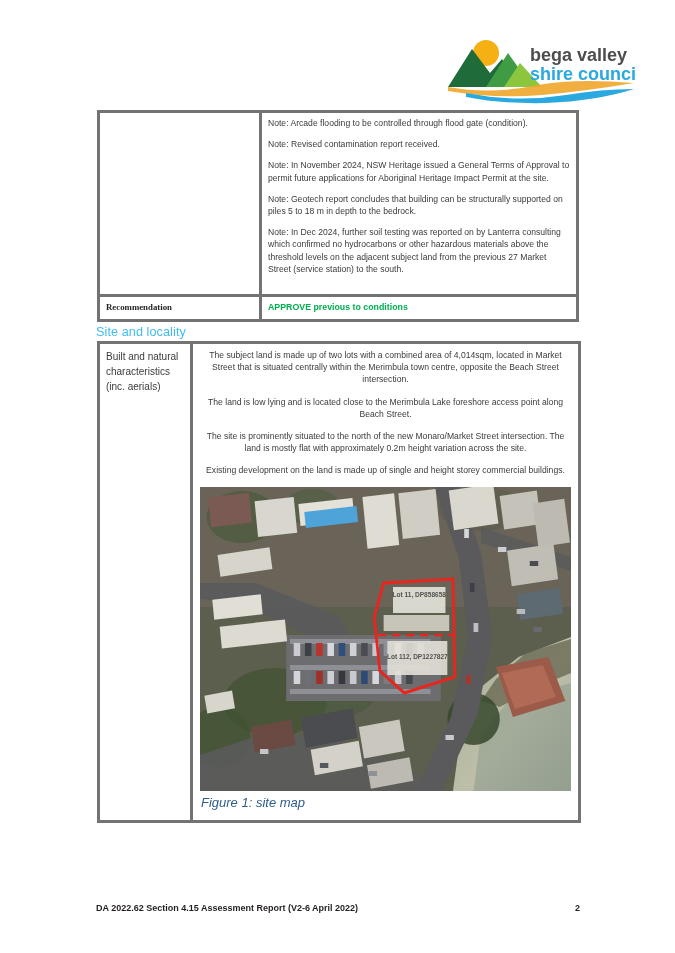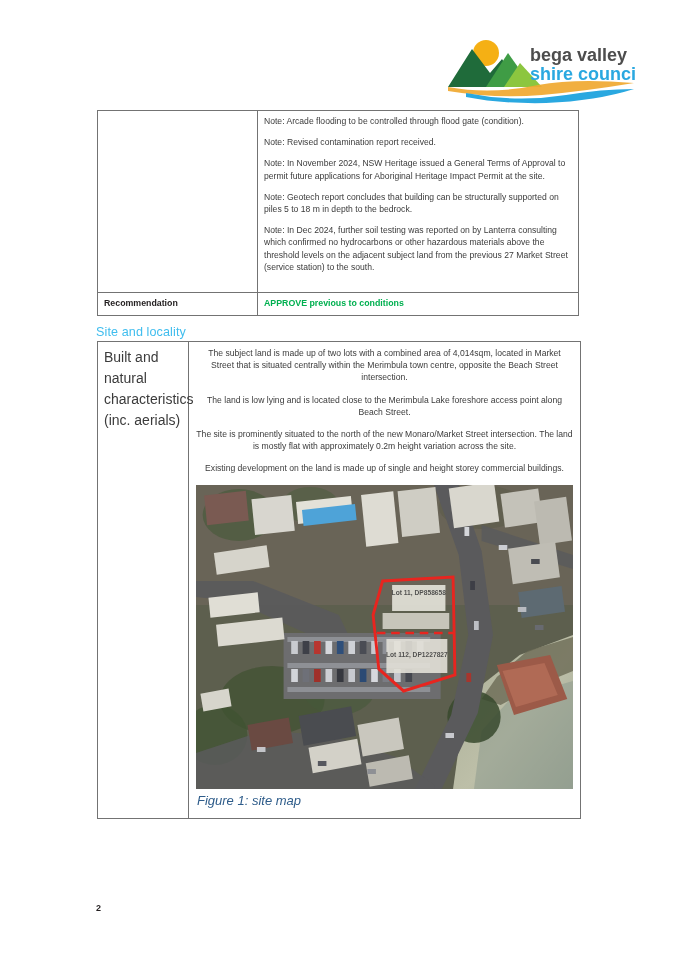"Note: Arcade flooding to be" .doc-table td { border: 1px solid #737373 -> 3px solid #737373 }
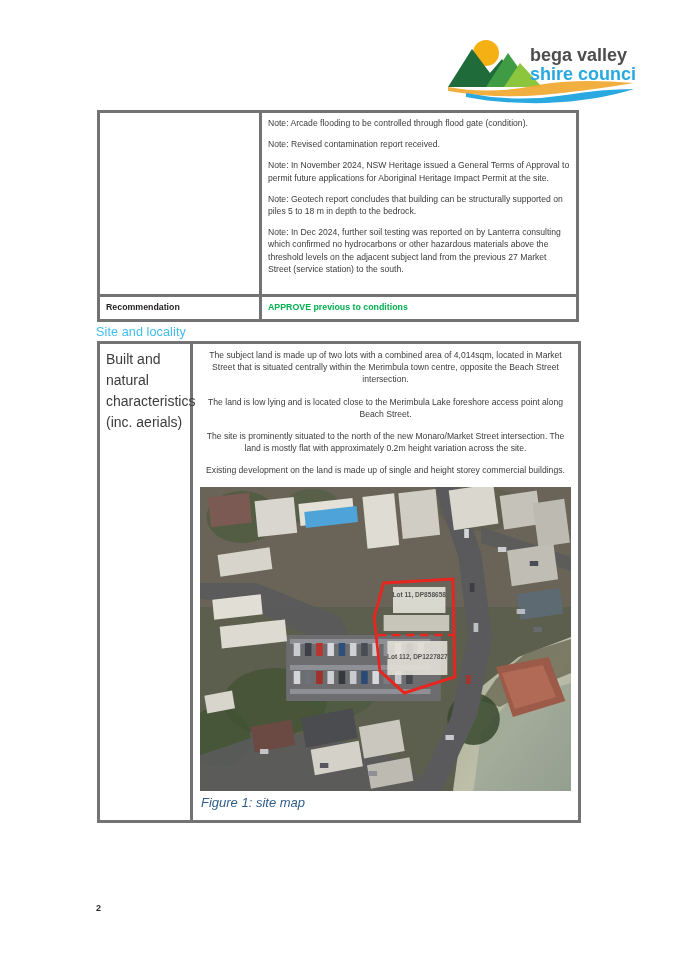"Recommendation" .label-strong { font-family: none -> Liberation Serif, serif }
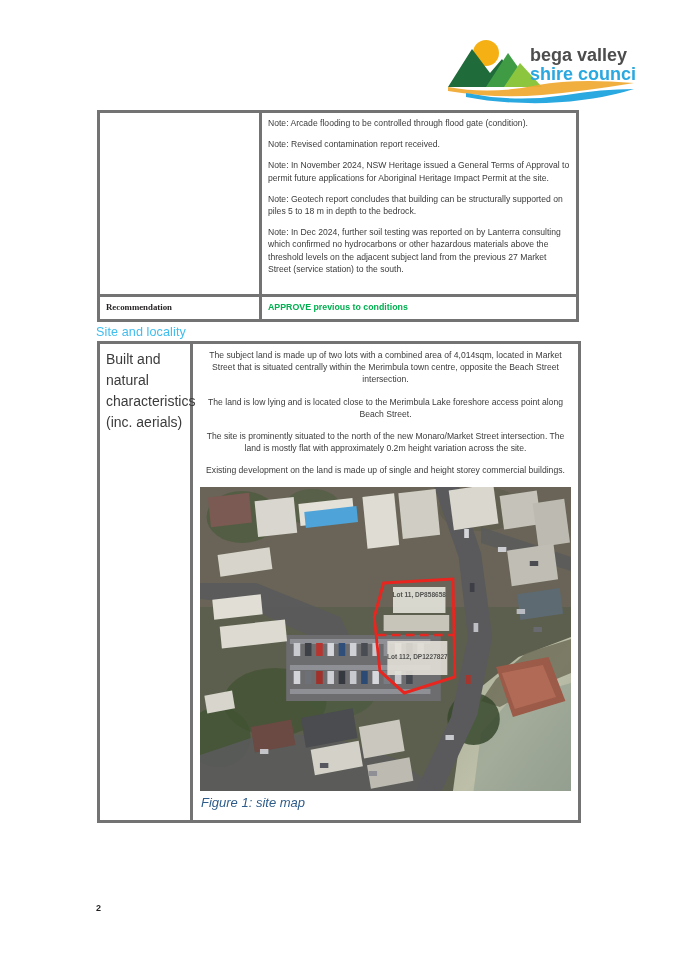"Built and natural characteristics (inc." #site-table td.col-label { font-size: 14px -> 10px }
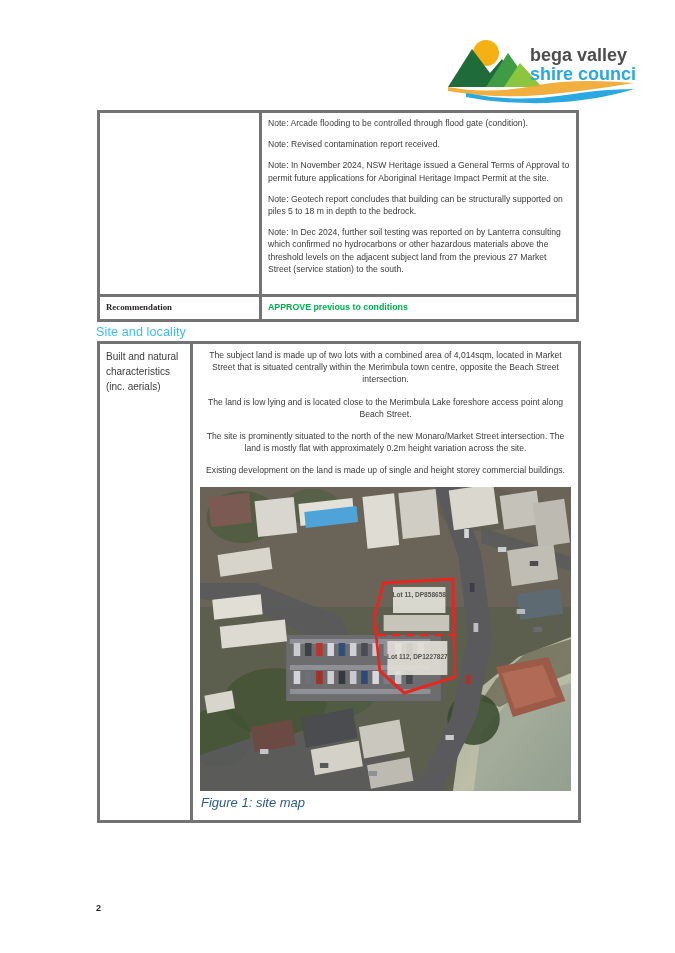"DA 2022.62 Section 4.15 Assessment" span { html: none -> <span>DA 2022.62 Section 4.15 Assessment Report (V2-6 April 2022)</span> }
